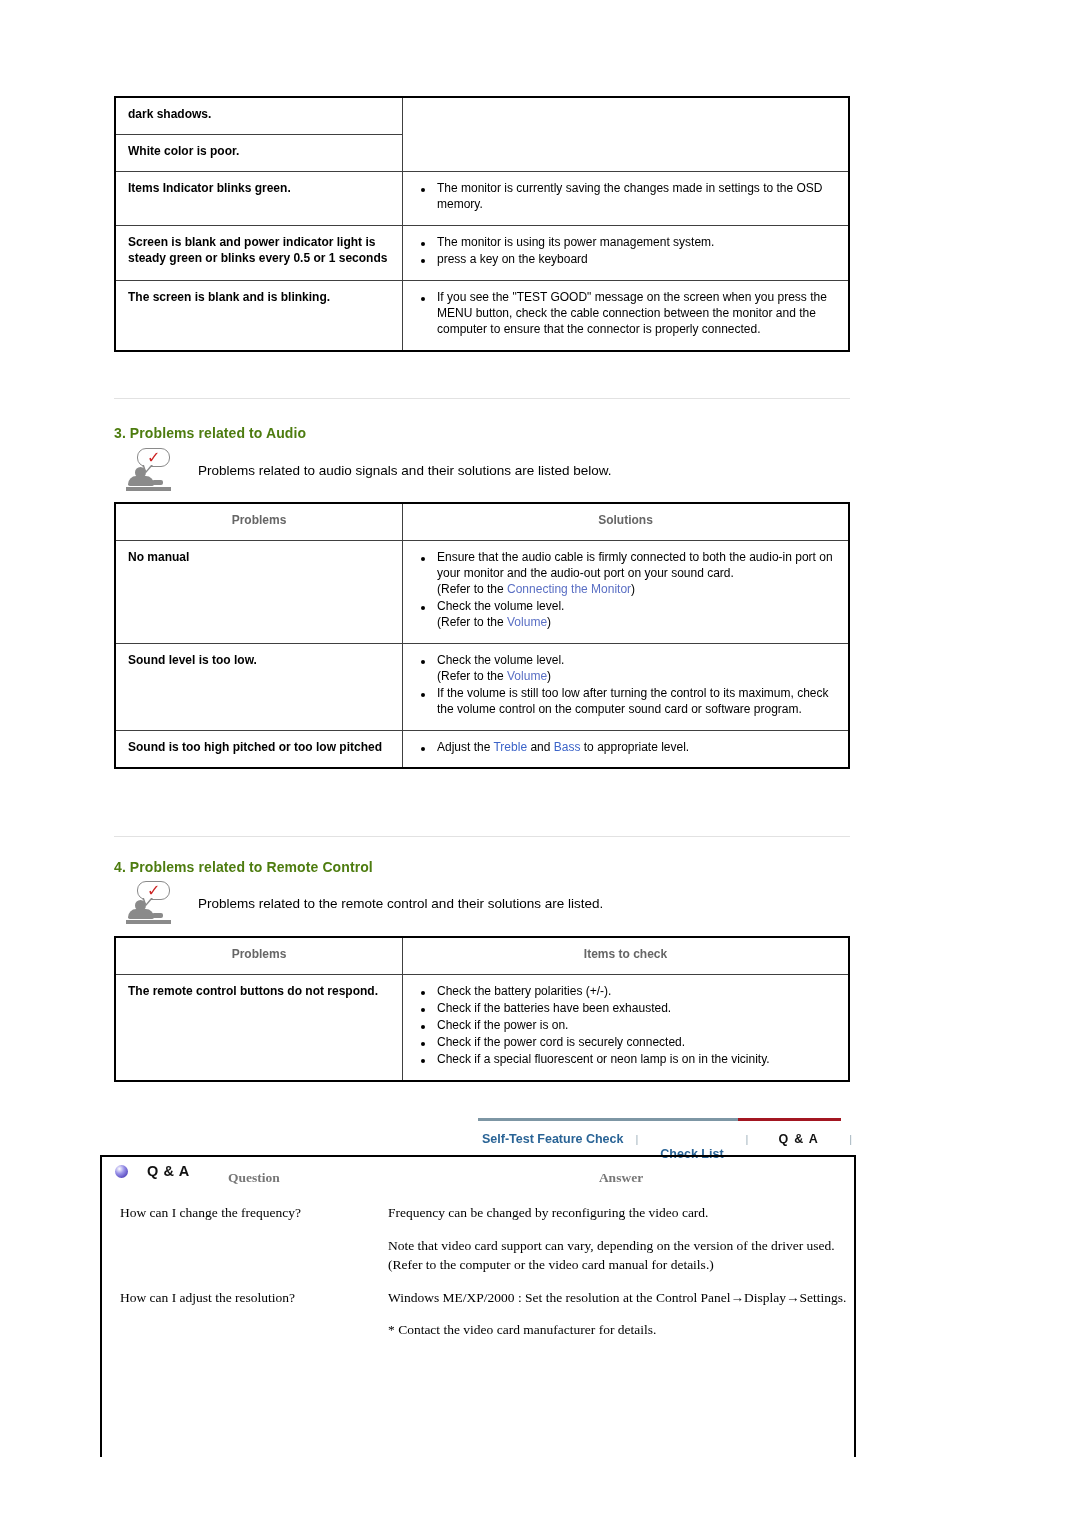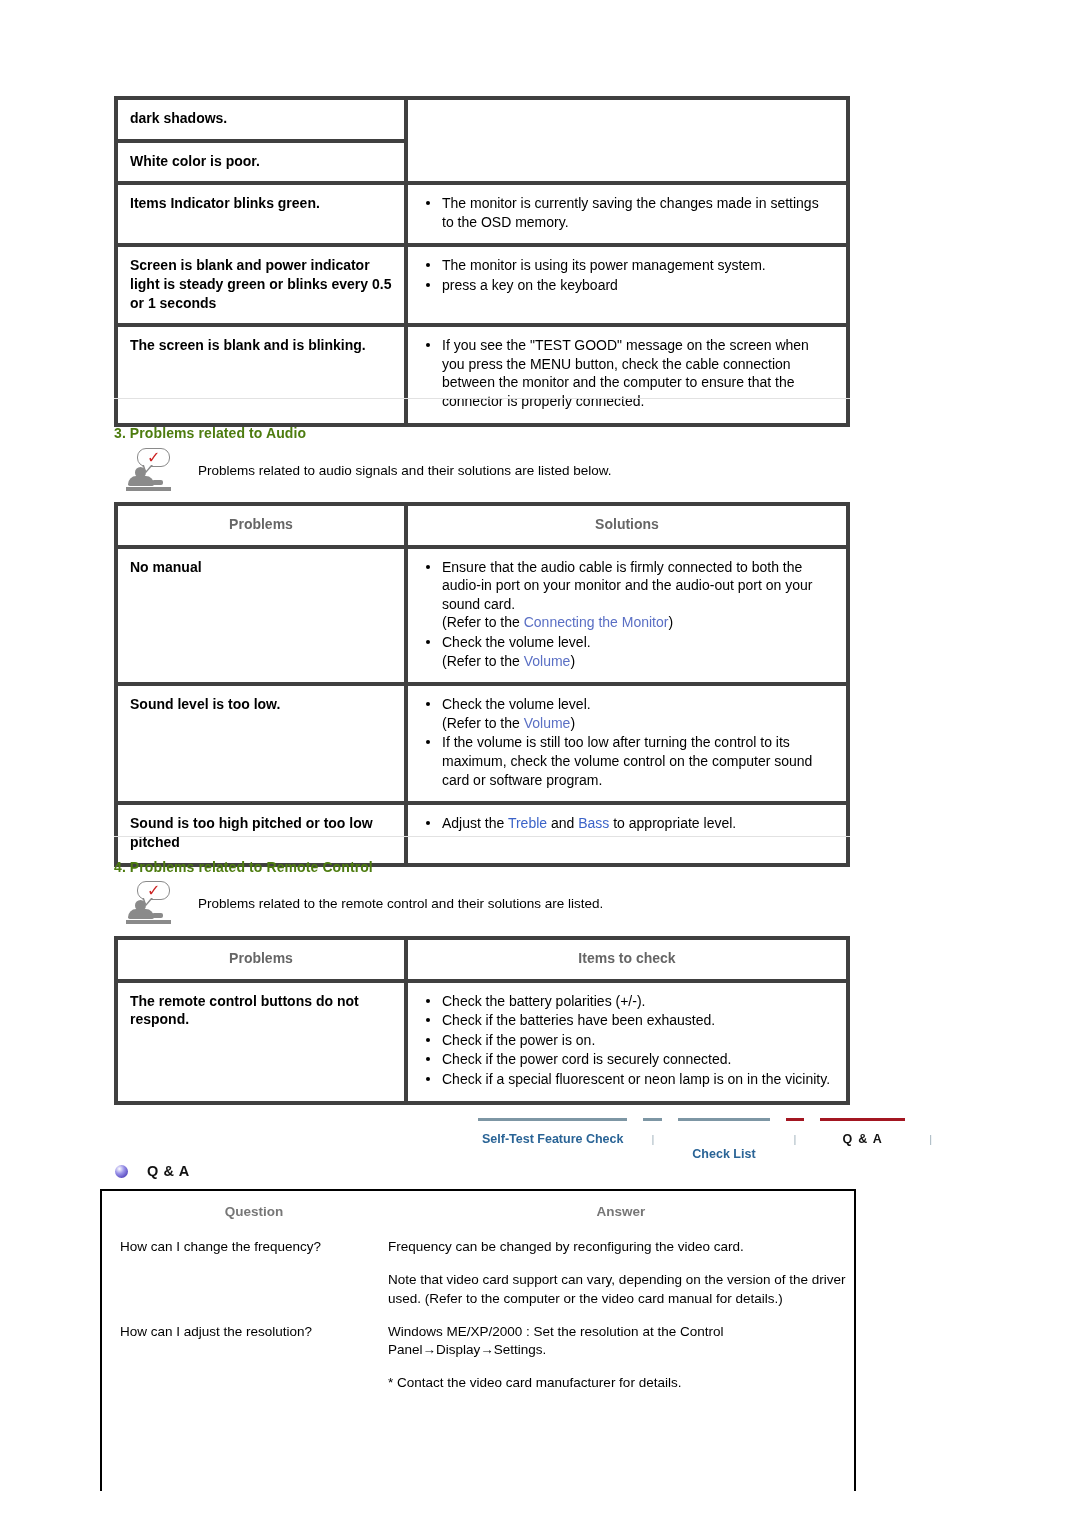"dark shadows." .tbl td, .tbl th { border: 4px solid #404040 -> 1px solid #404040; font-size: 14px -> 12px }
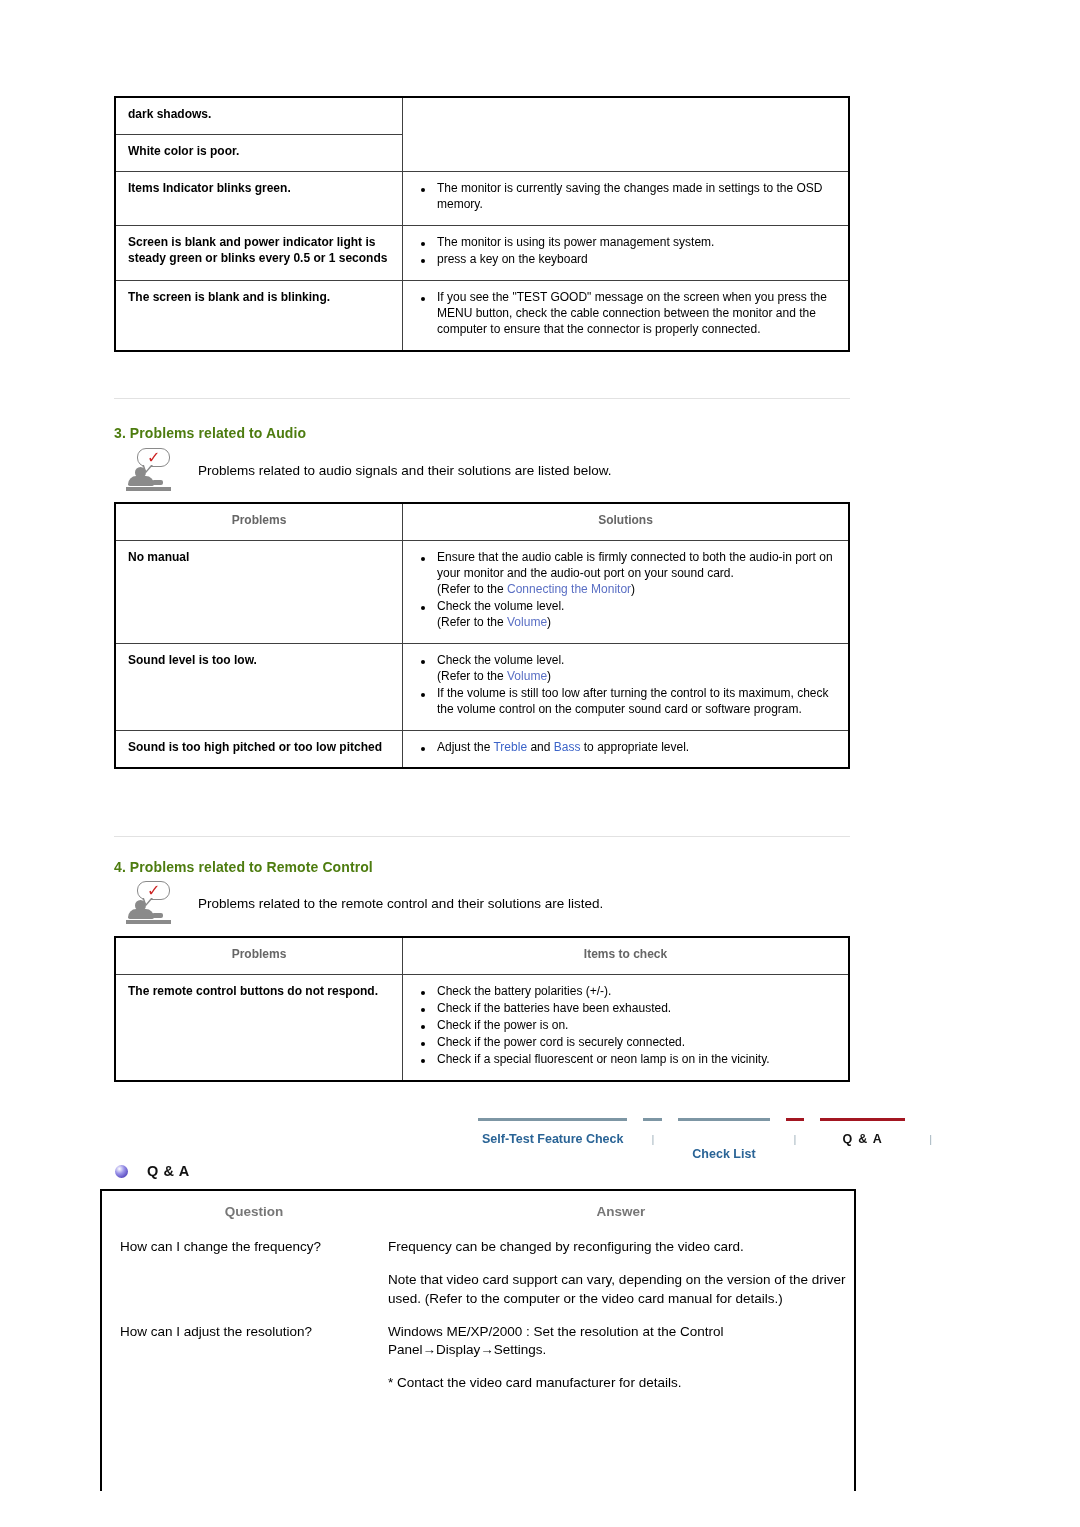"Self-Test Feature Check" div.navwrap { gap: 16px -> none }
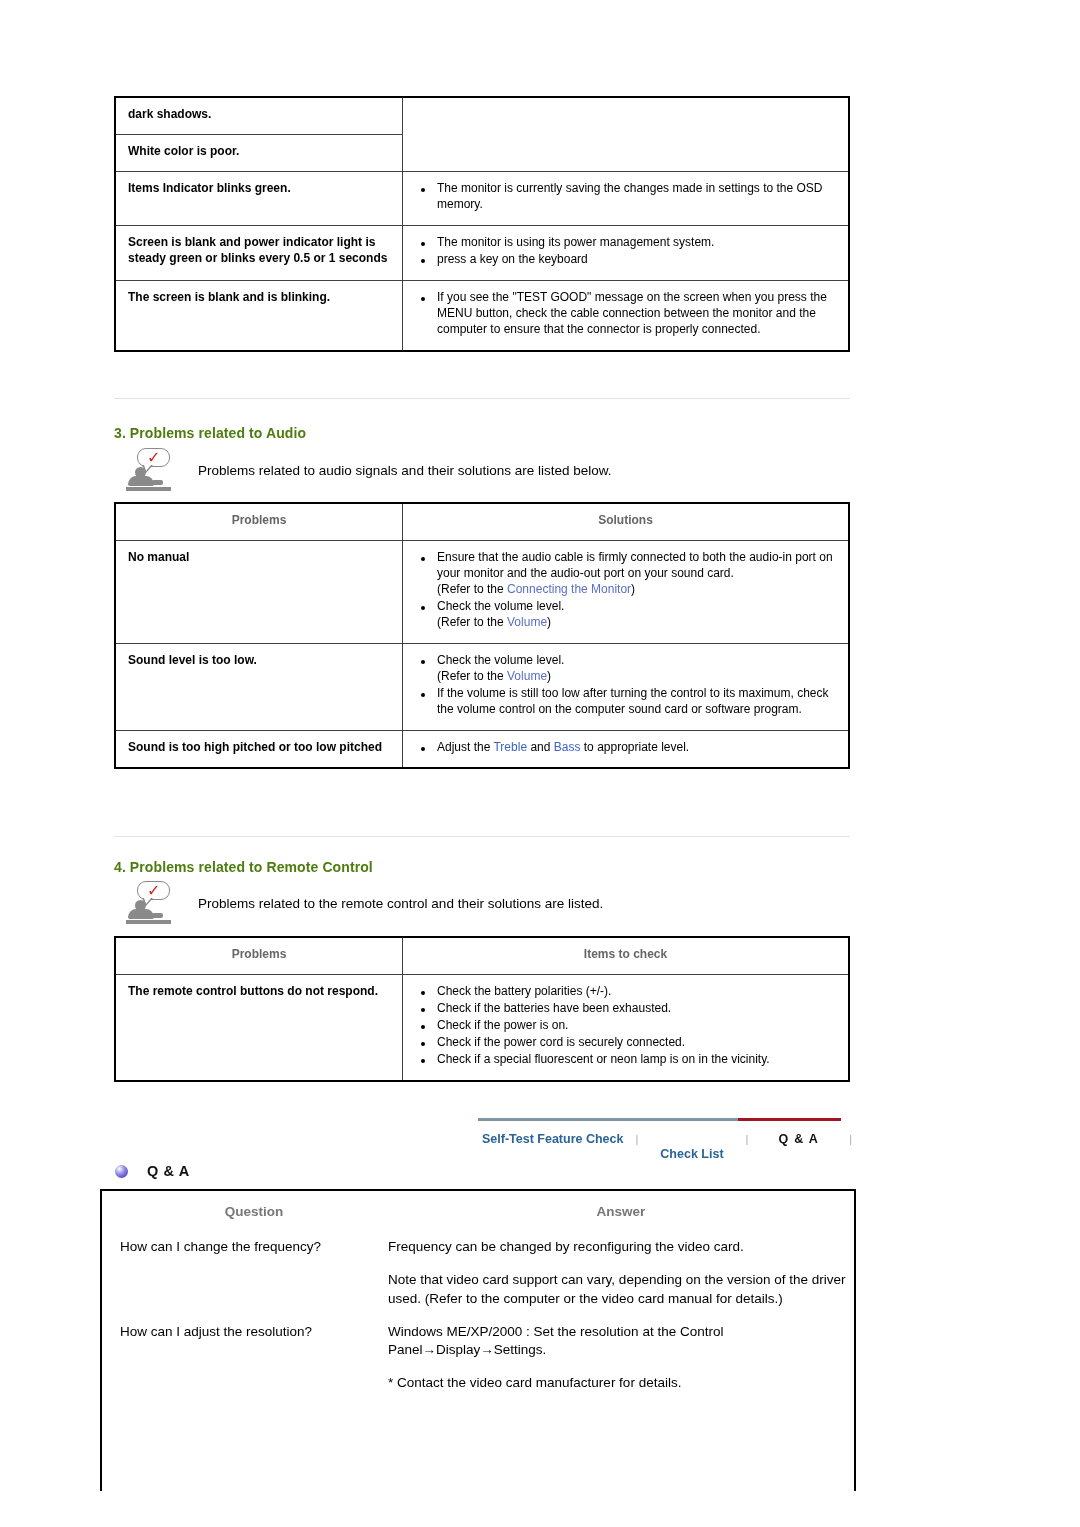"Question" div.qa-box { font-family: none -> Liberation Serif, serif; top: 1189px -> 1155px }
